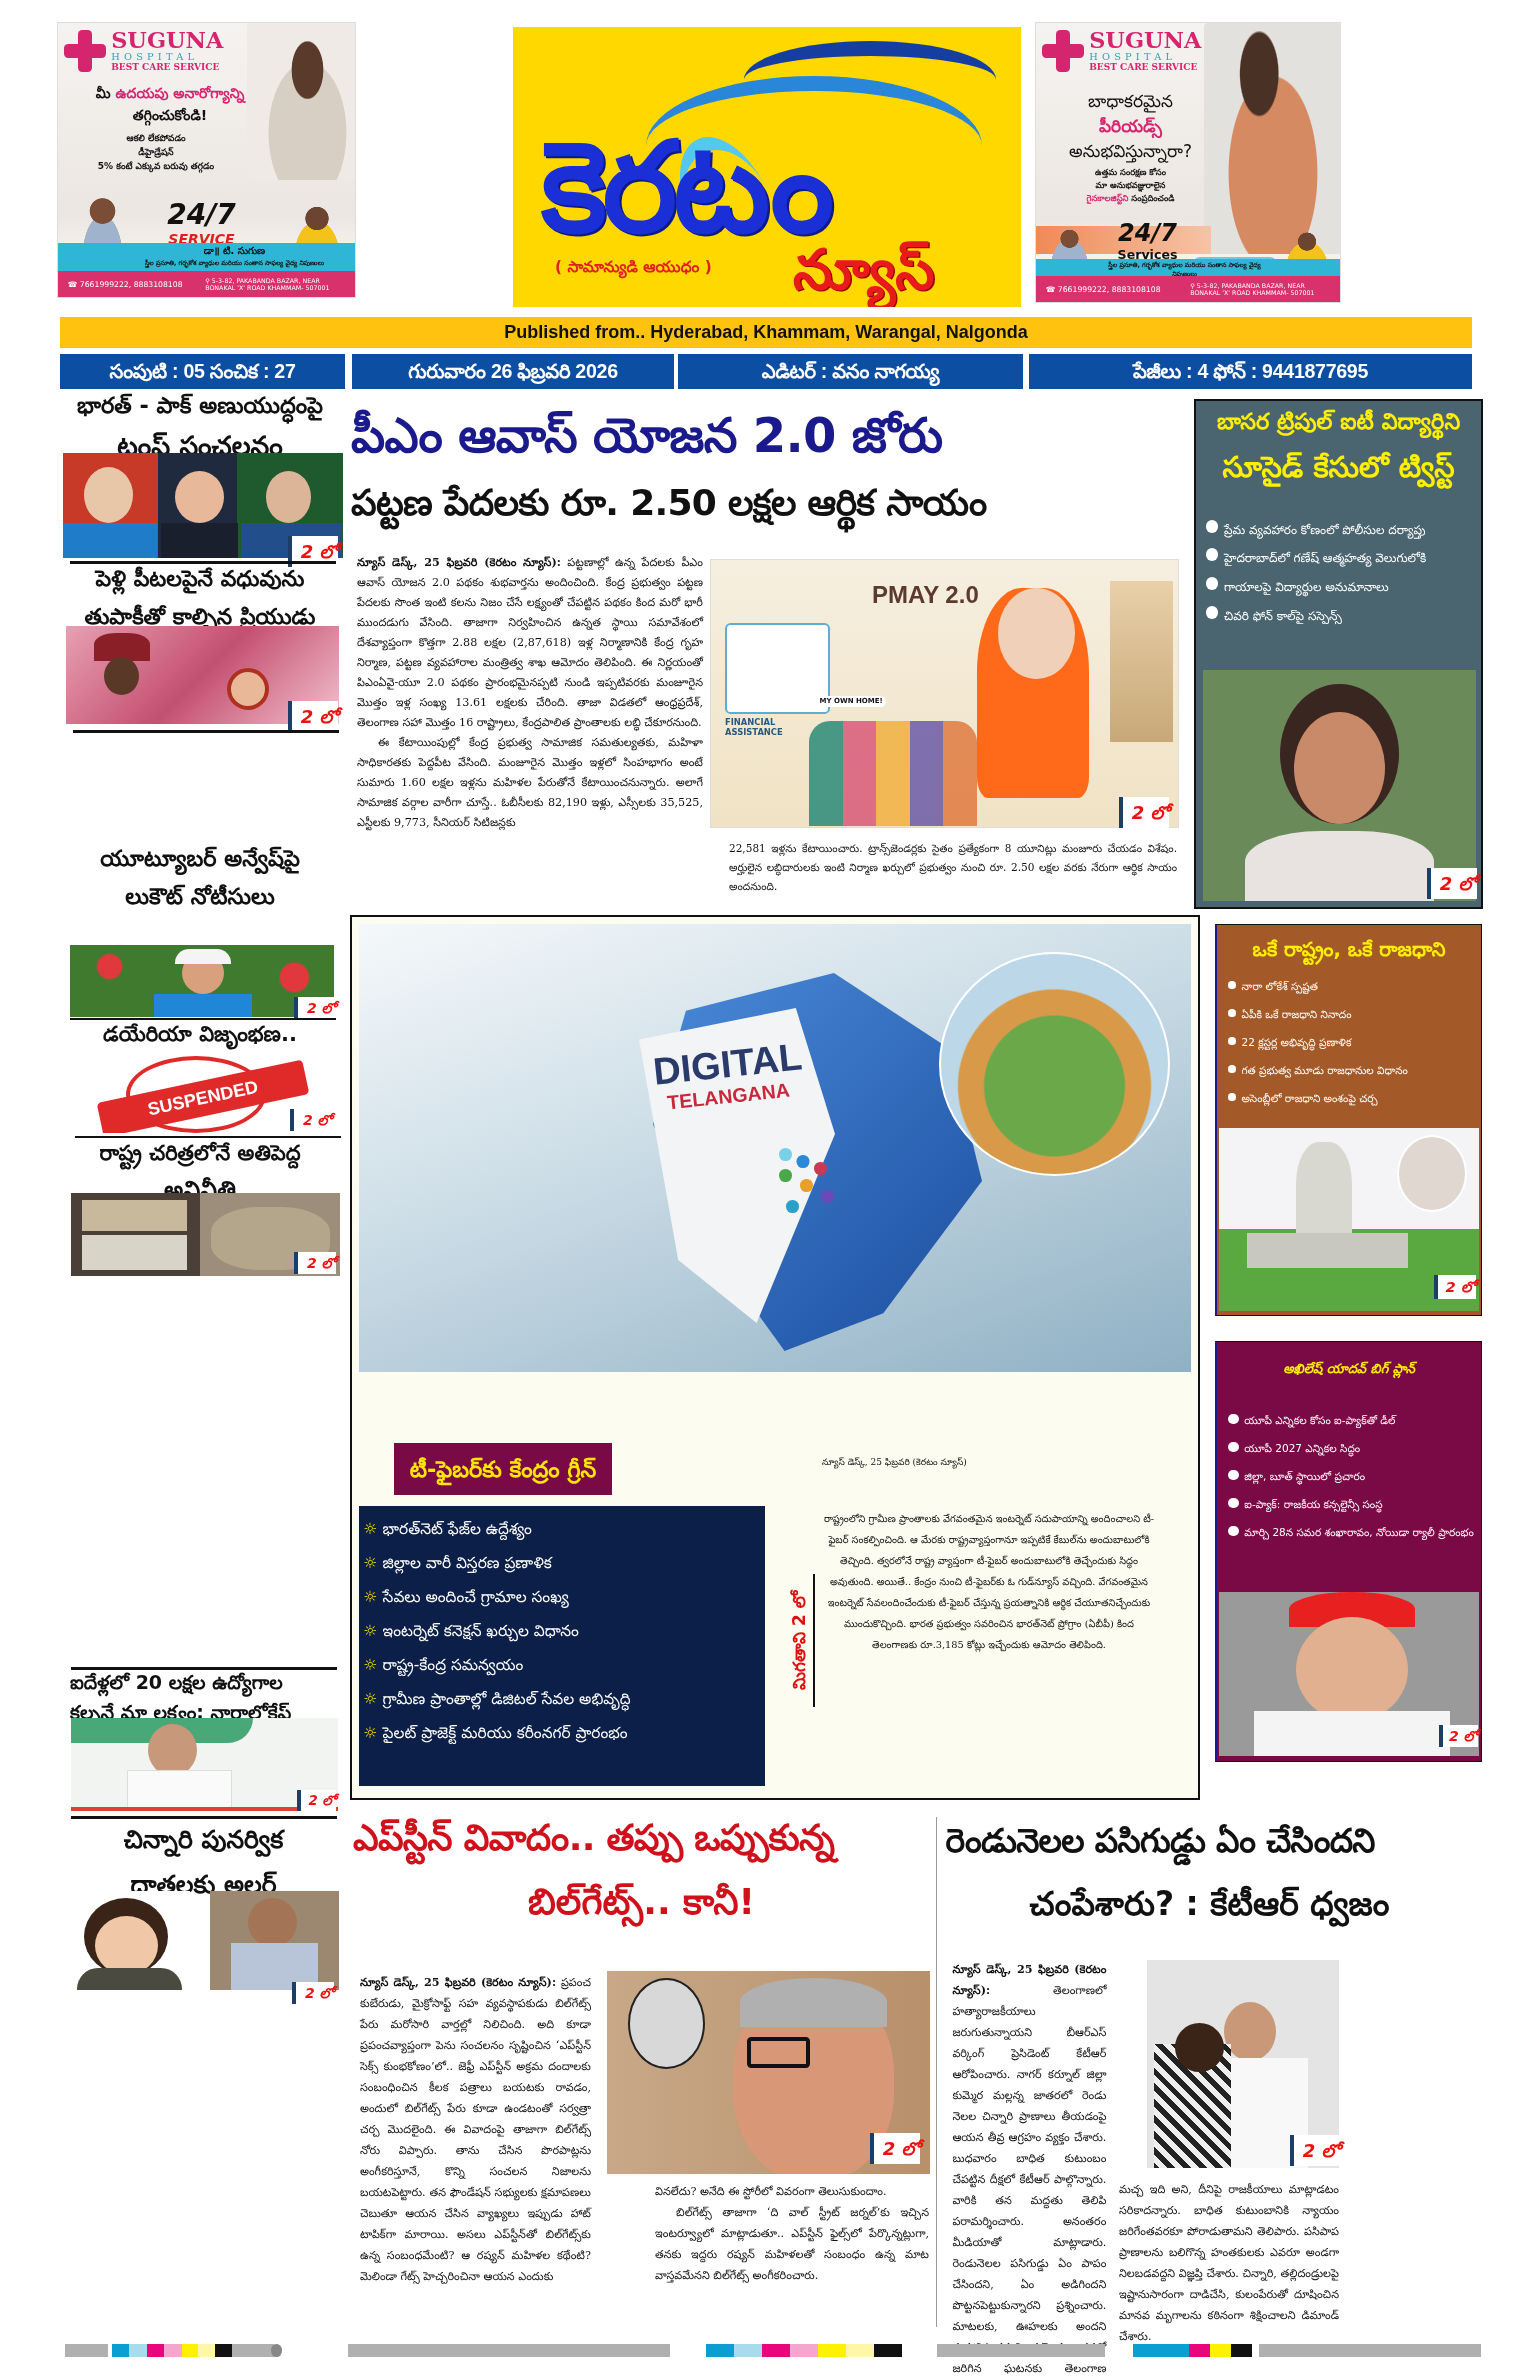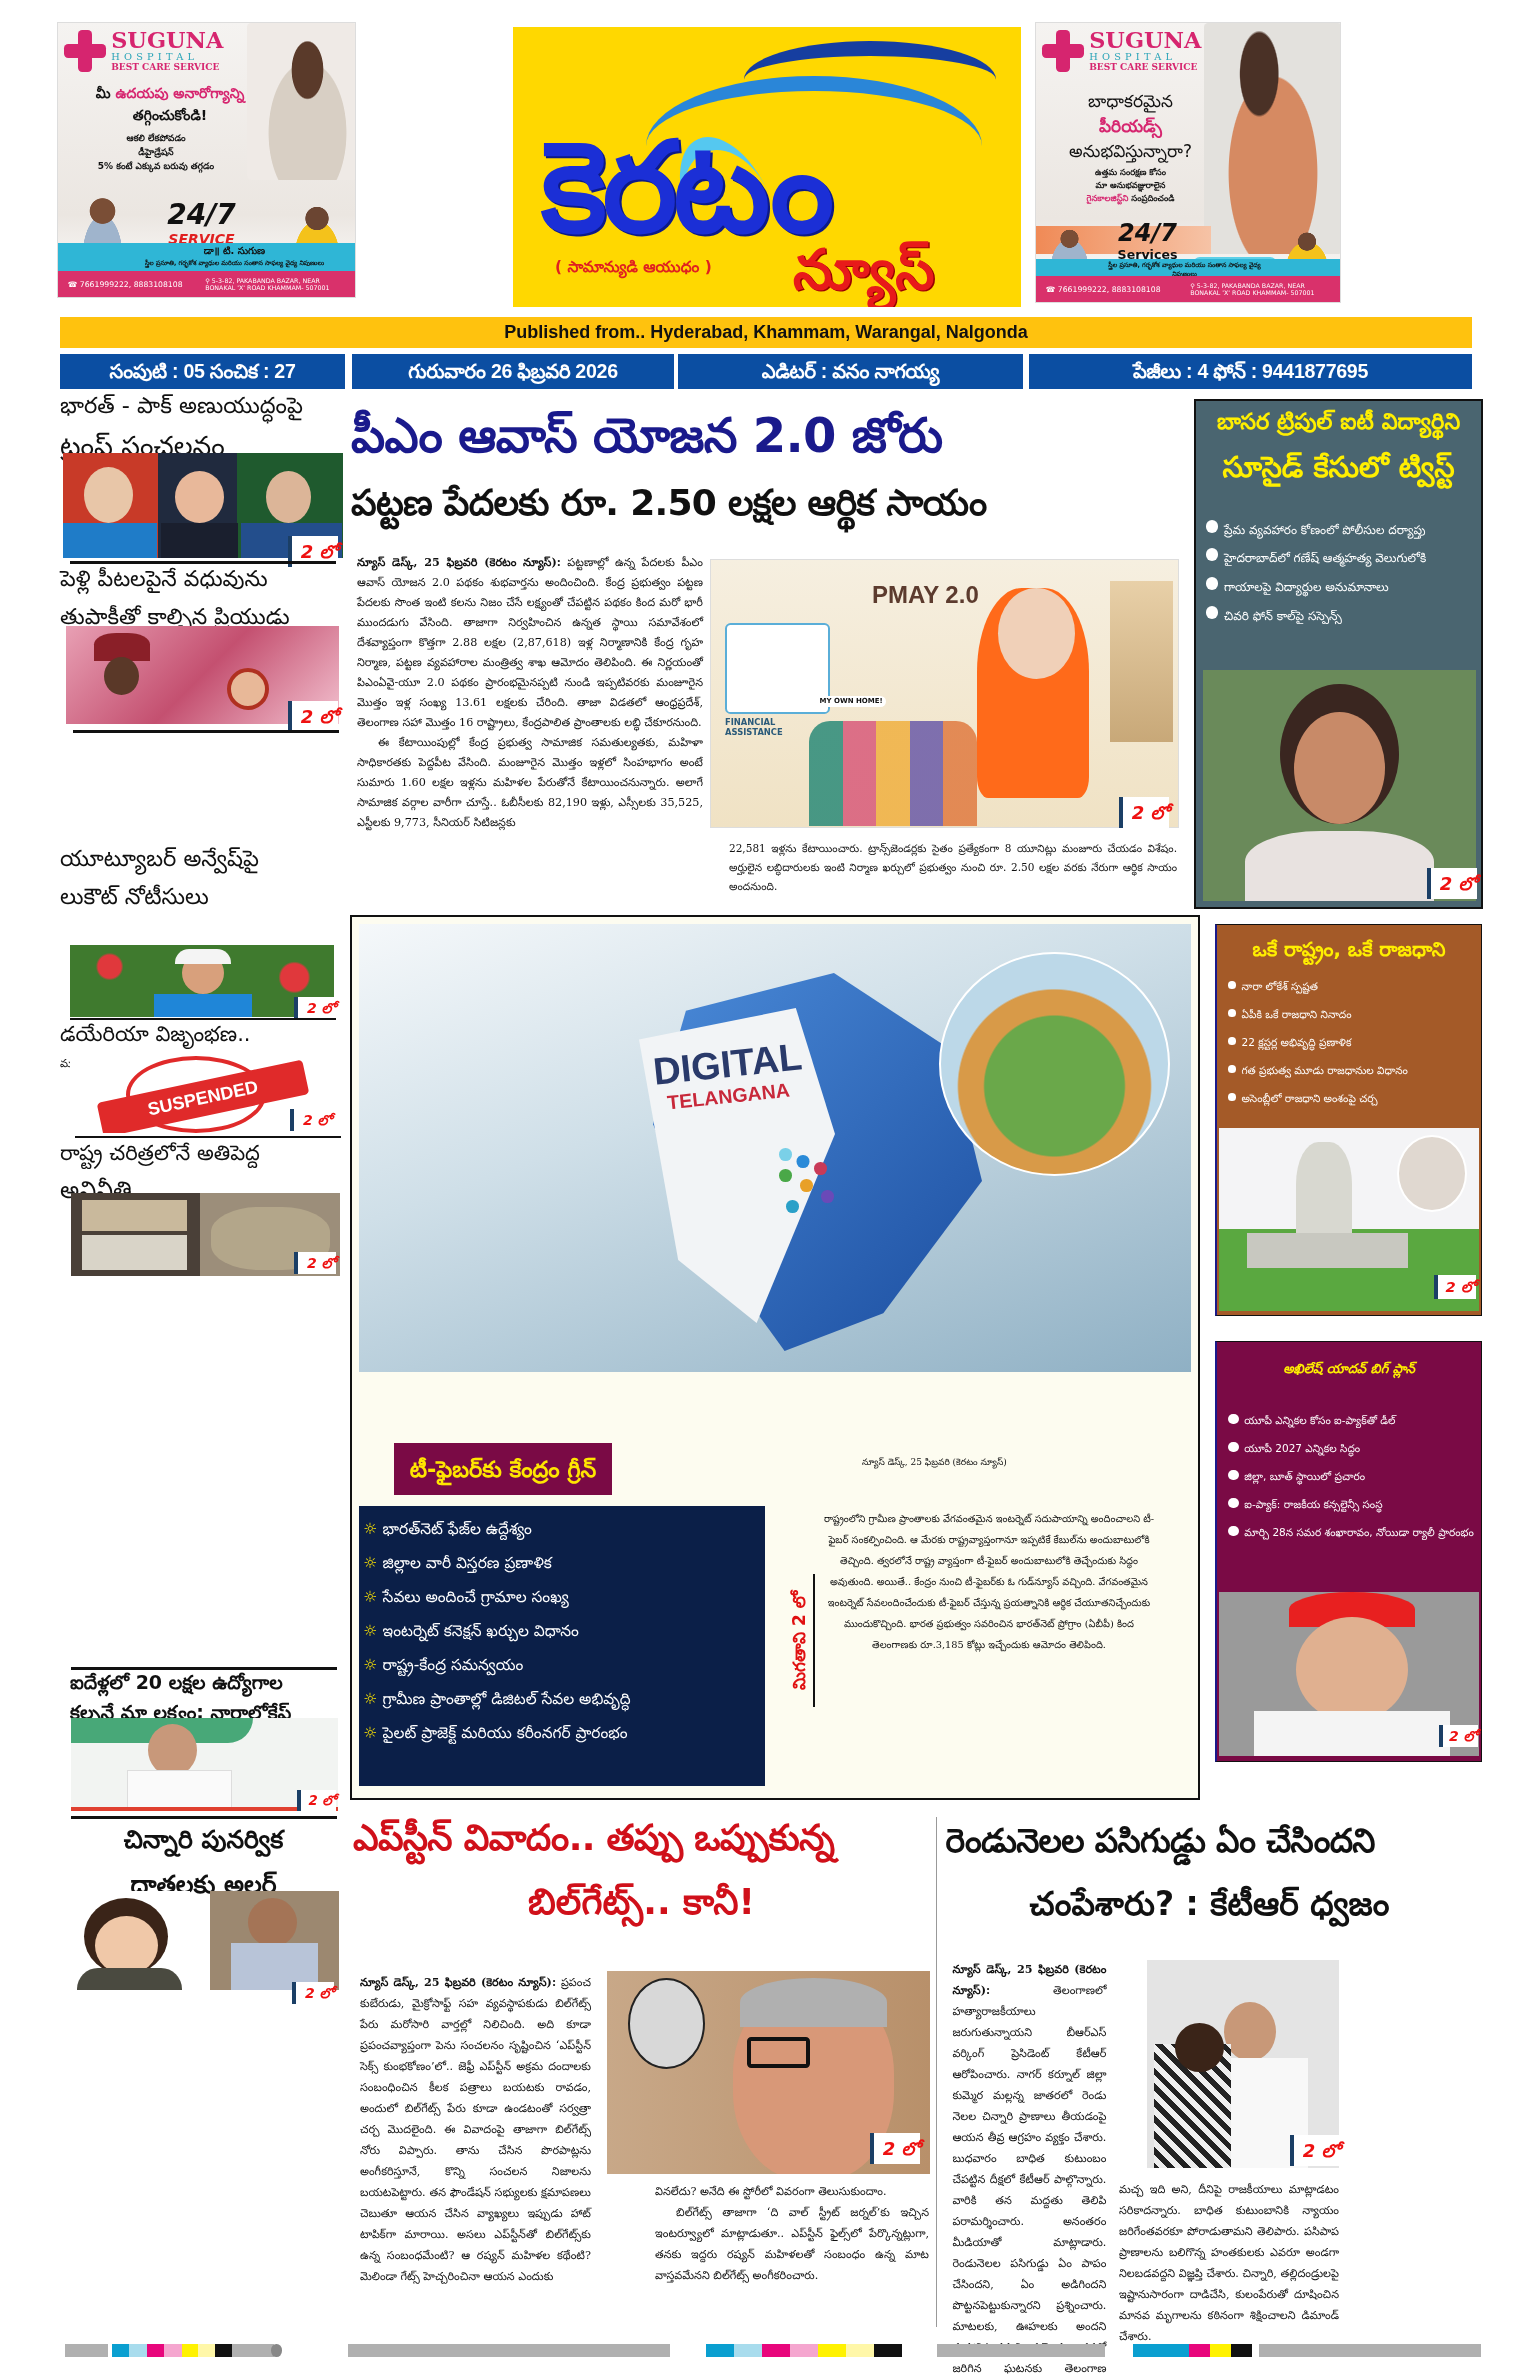"భారత్ - పాక్ అణుయుద్ధంపై" .lcol .story { font-weight: 400 -> 700; text-align: none -> center }
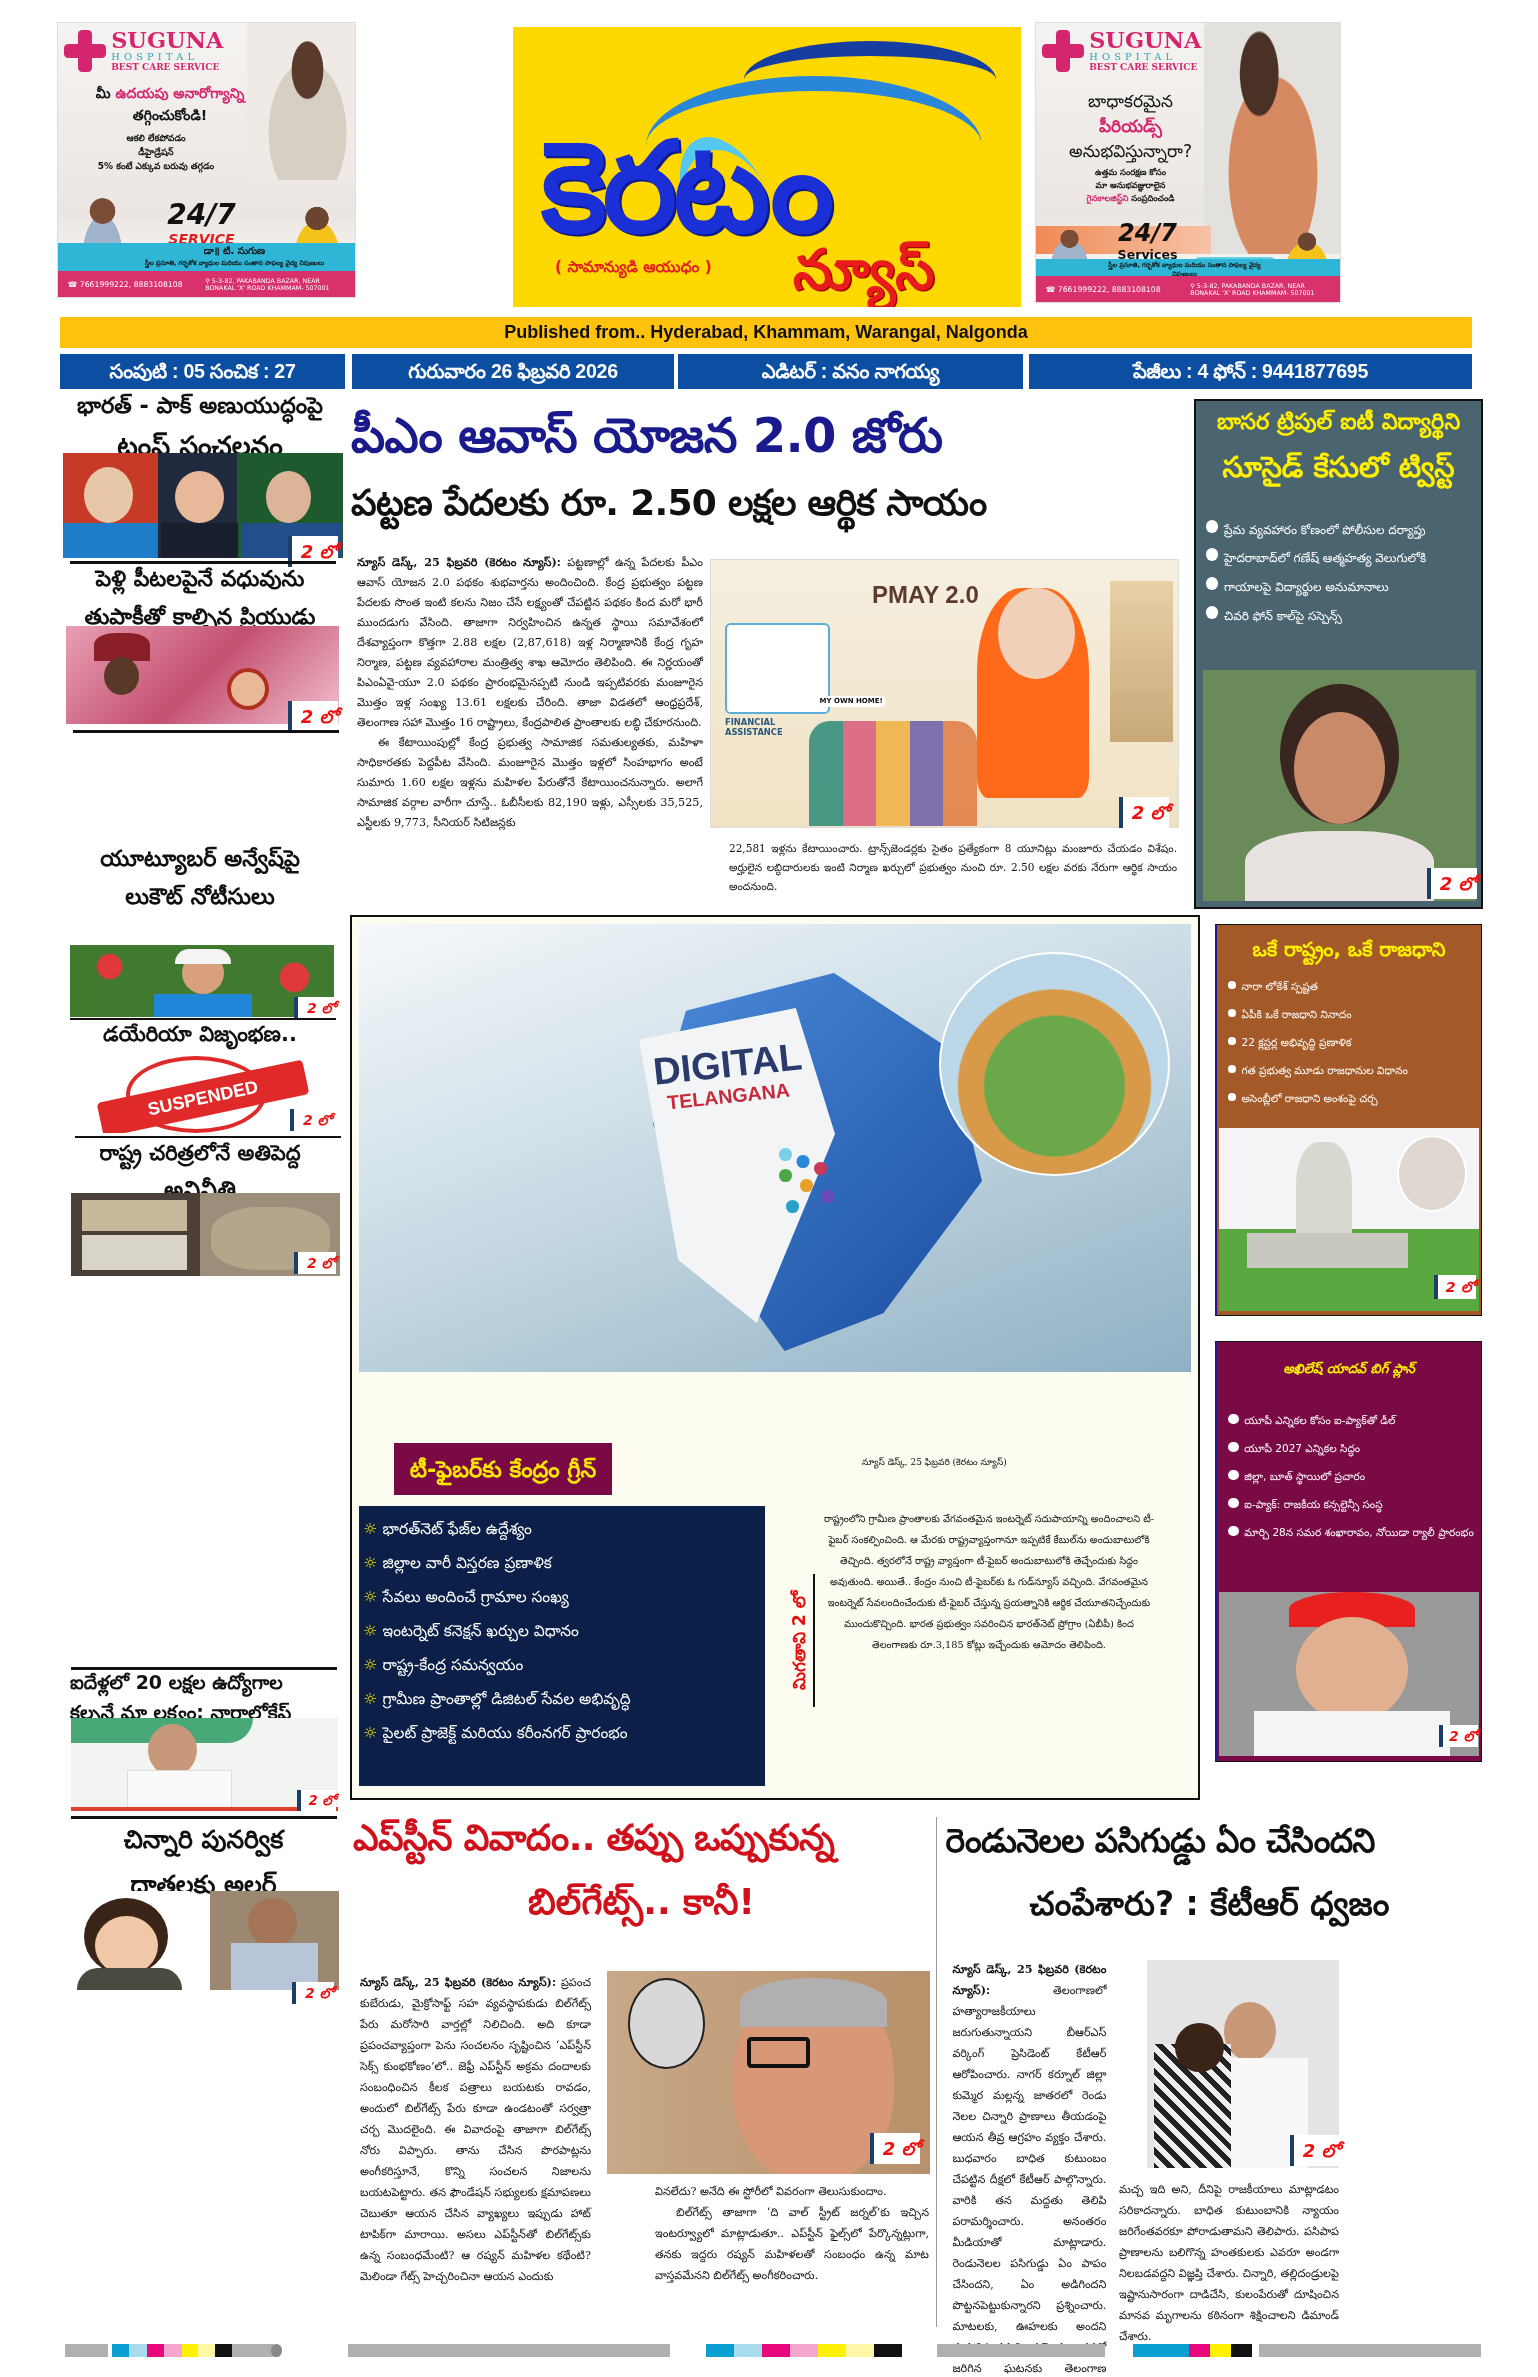"న్యూస్ డెస్క్, 25 ఫిబ్రవరి (కెరటం న్యూస్)" div { margin-left: 40px -> none }
